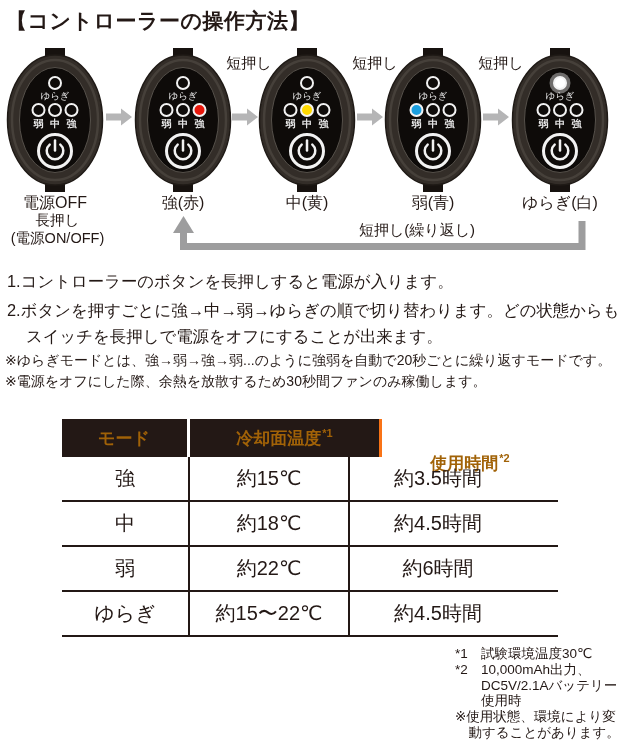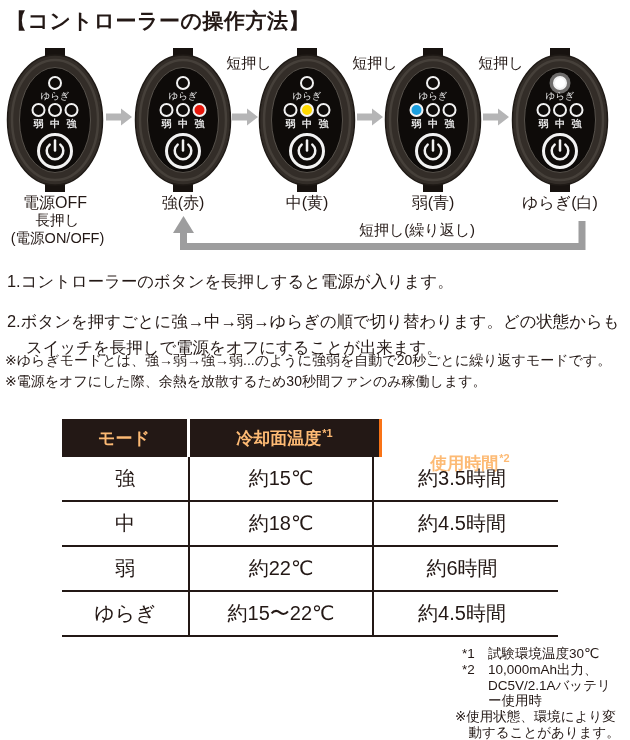"2.ボタンを押すごとに強→中→弱→ゆらぎの順で切り替わります。どの状態からもスイ" .instr-2 { margin-top: 14px -> 3px }
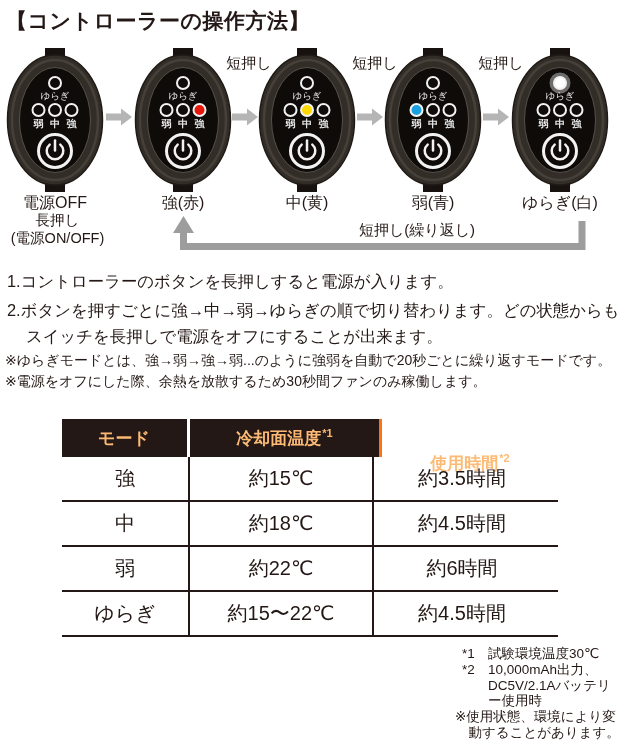"モード" .t-hcell { color: #fdba74 -> #a16207 }
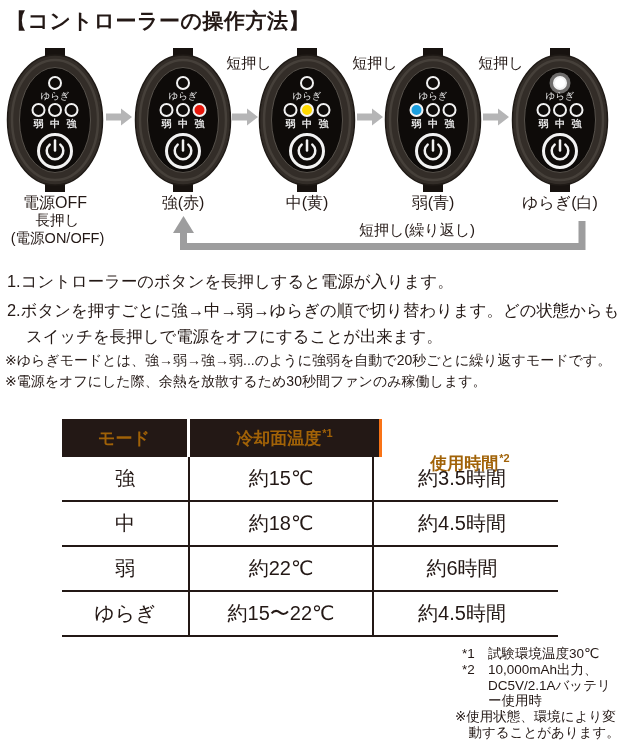"約15℃" .tc1 { width: 184px -> 160px }
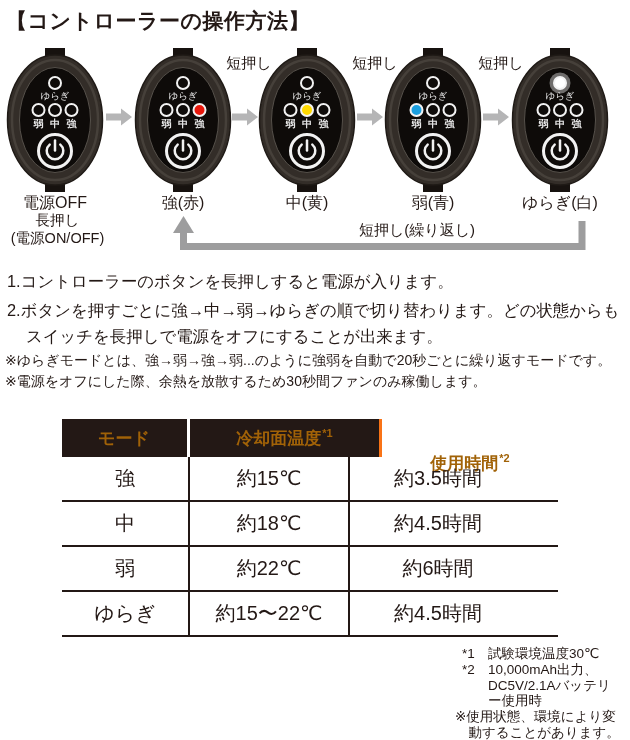"*1 試験環境温度30℃" .fn-star { margin-left: 7px -> none }
